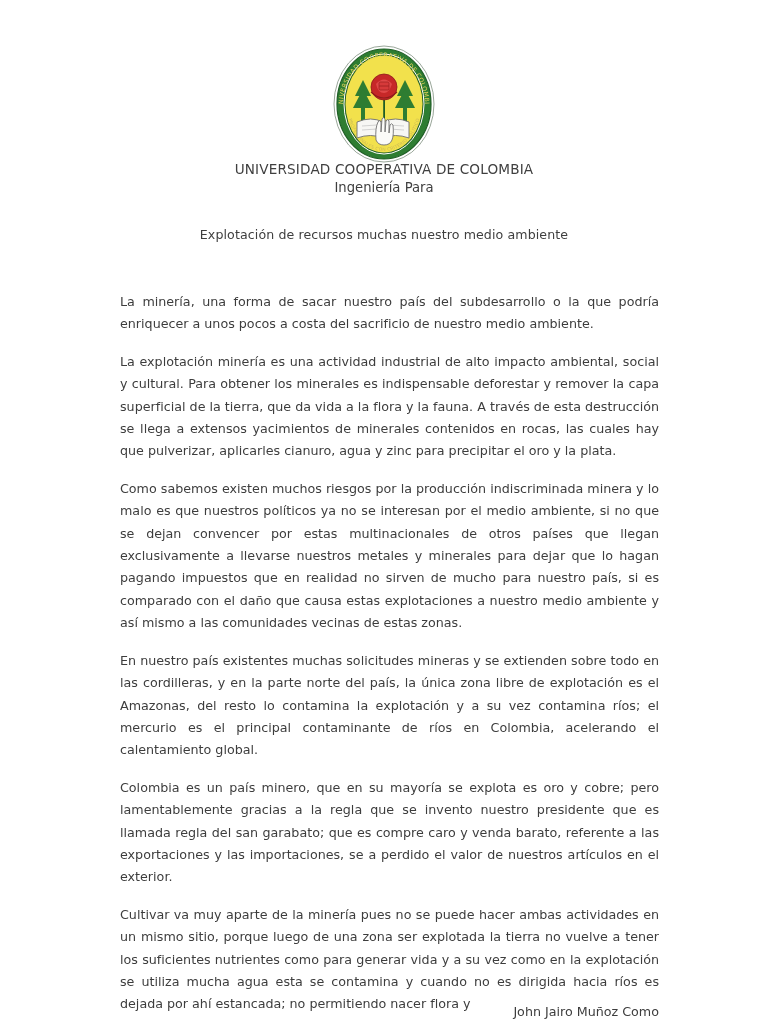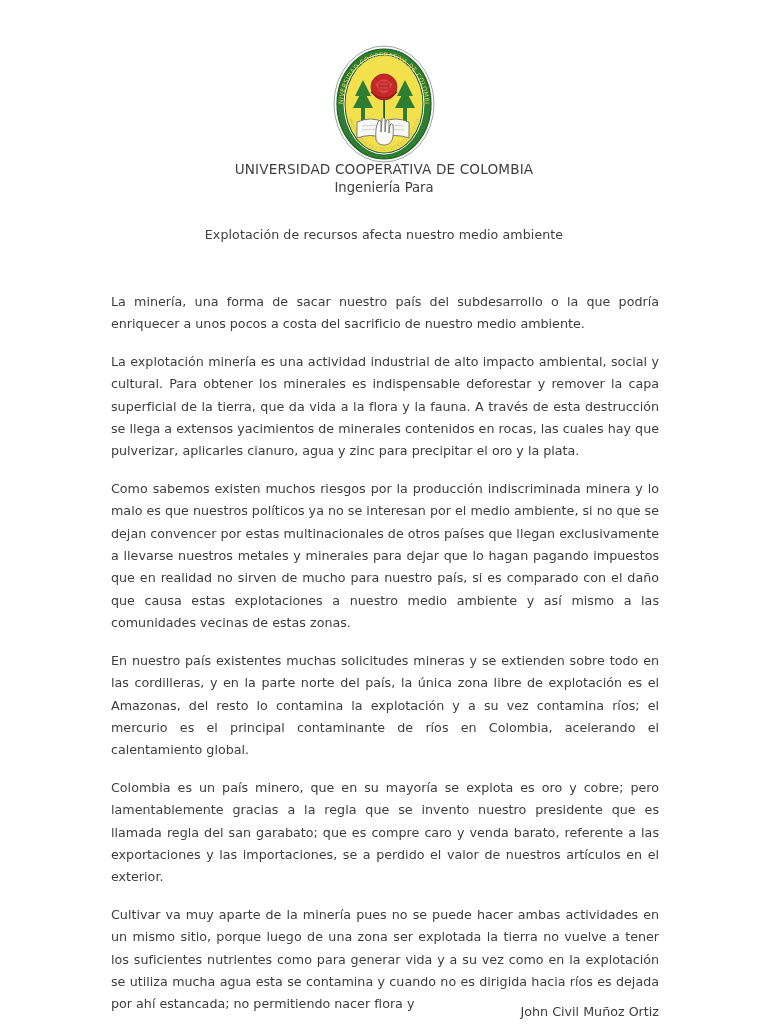"Explotación de recursos afecta nuestro" div.doc-title { text: afecta -> muchas }
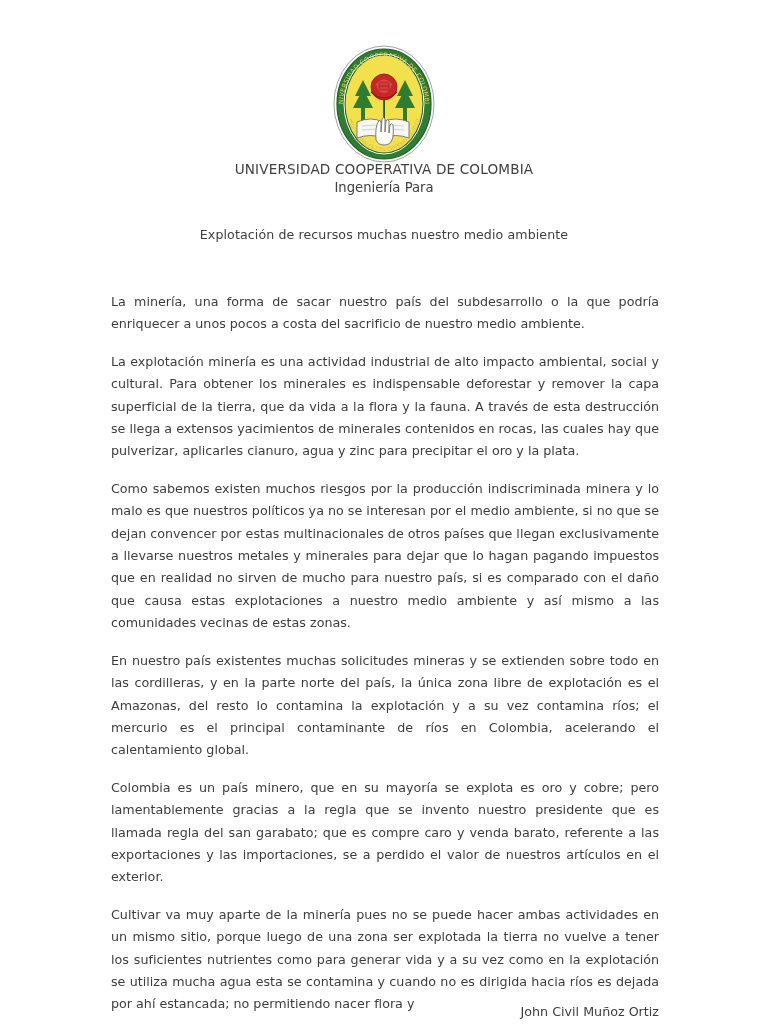"La minería, una forma de" .para { margin: 0 0 15px 0 -> 0 0 15px 9px }
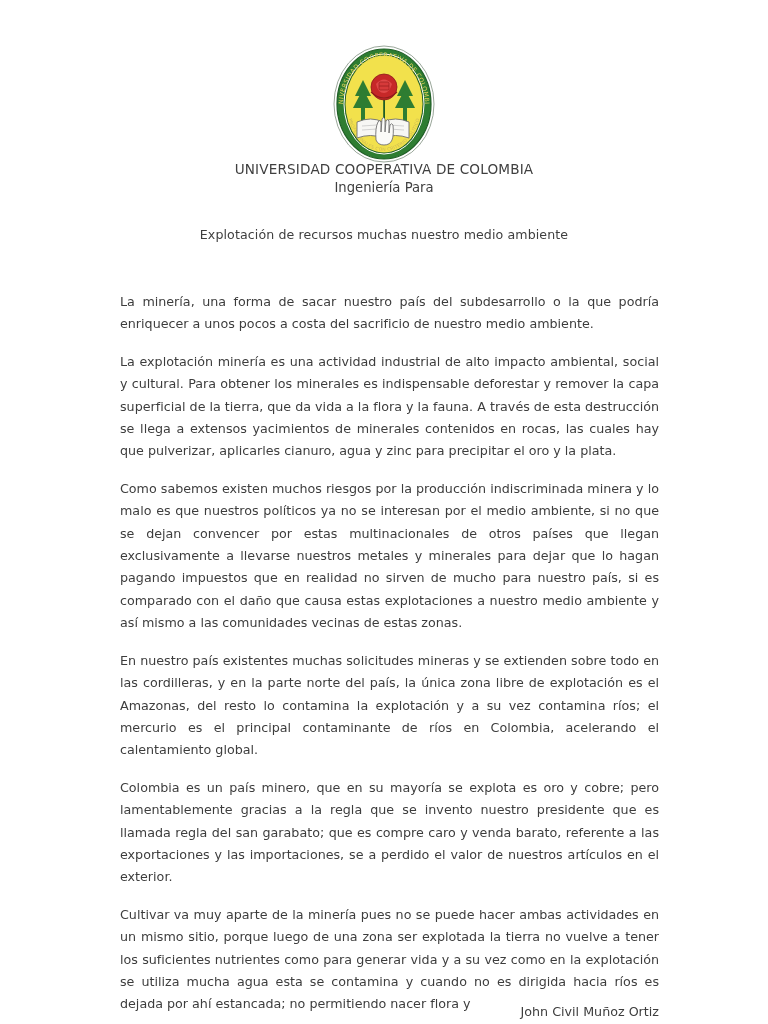"John Civil Muñoz Ortiz" div.signature { text: Civil Muñoz Ortiz -> Jairo Muñoz Como }
